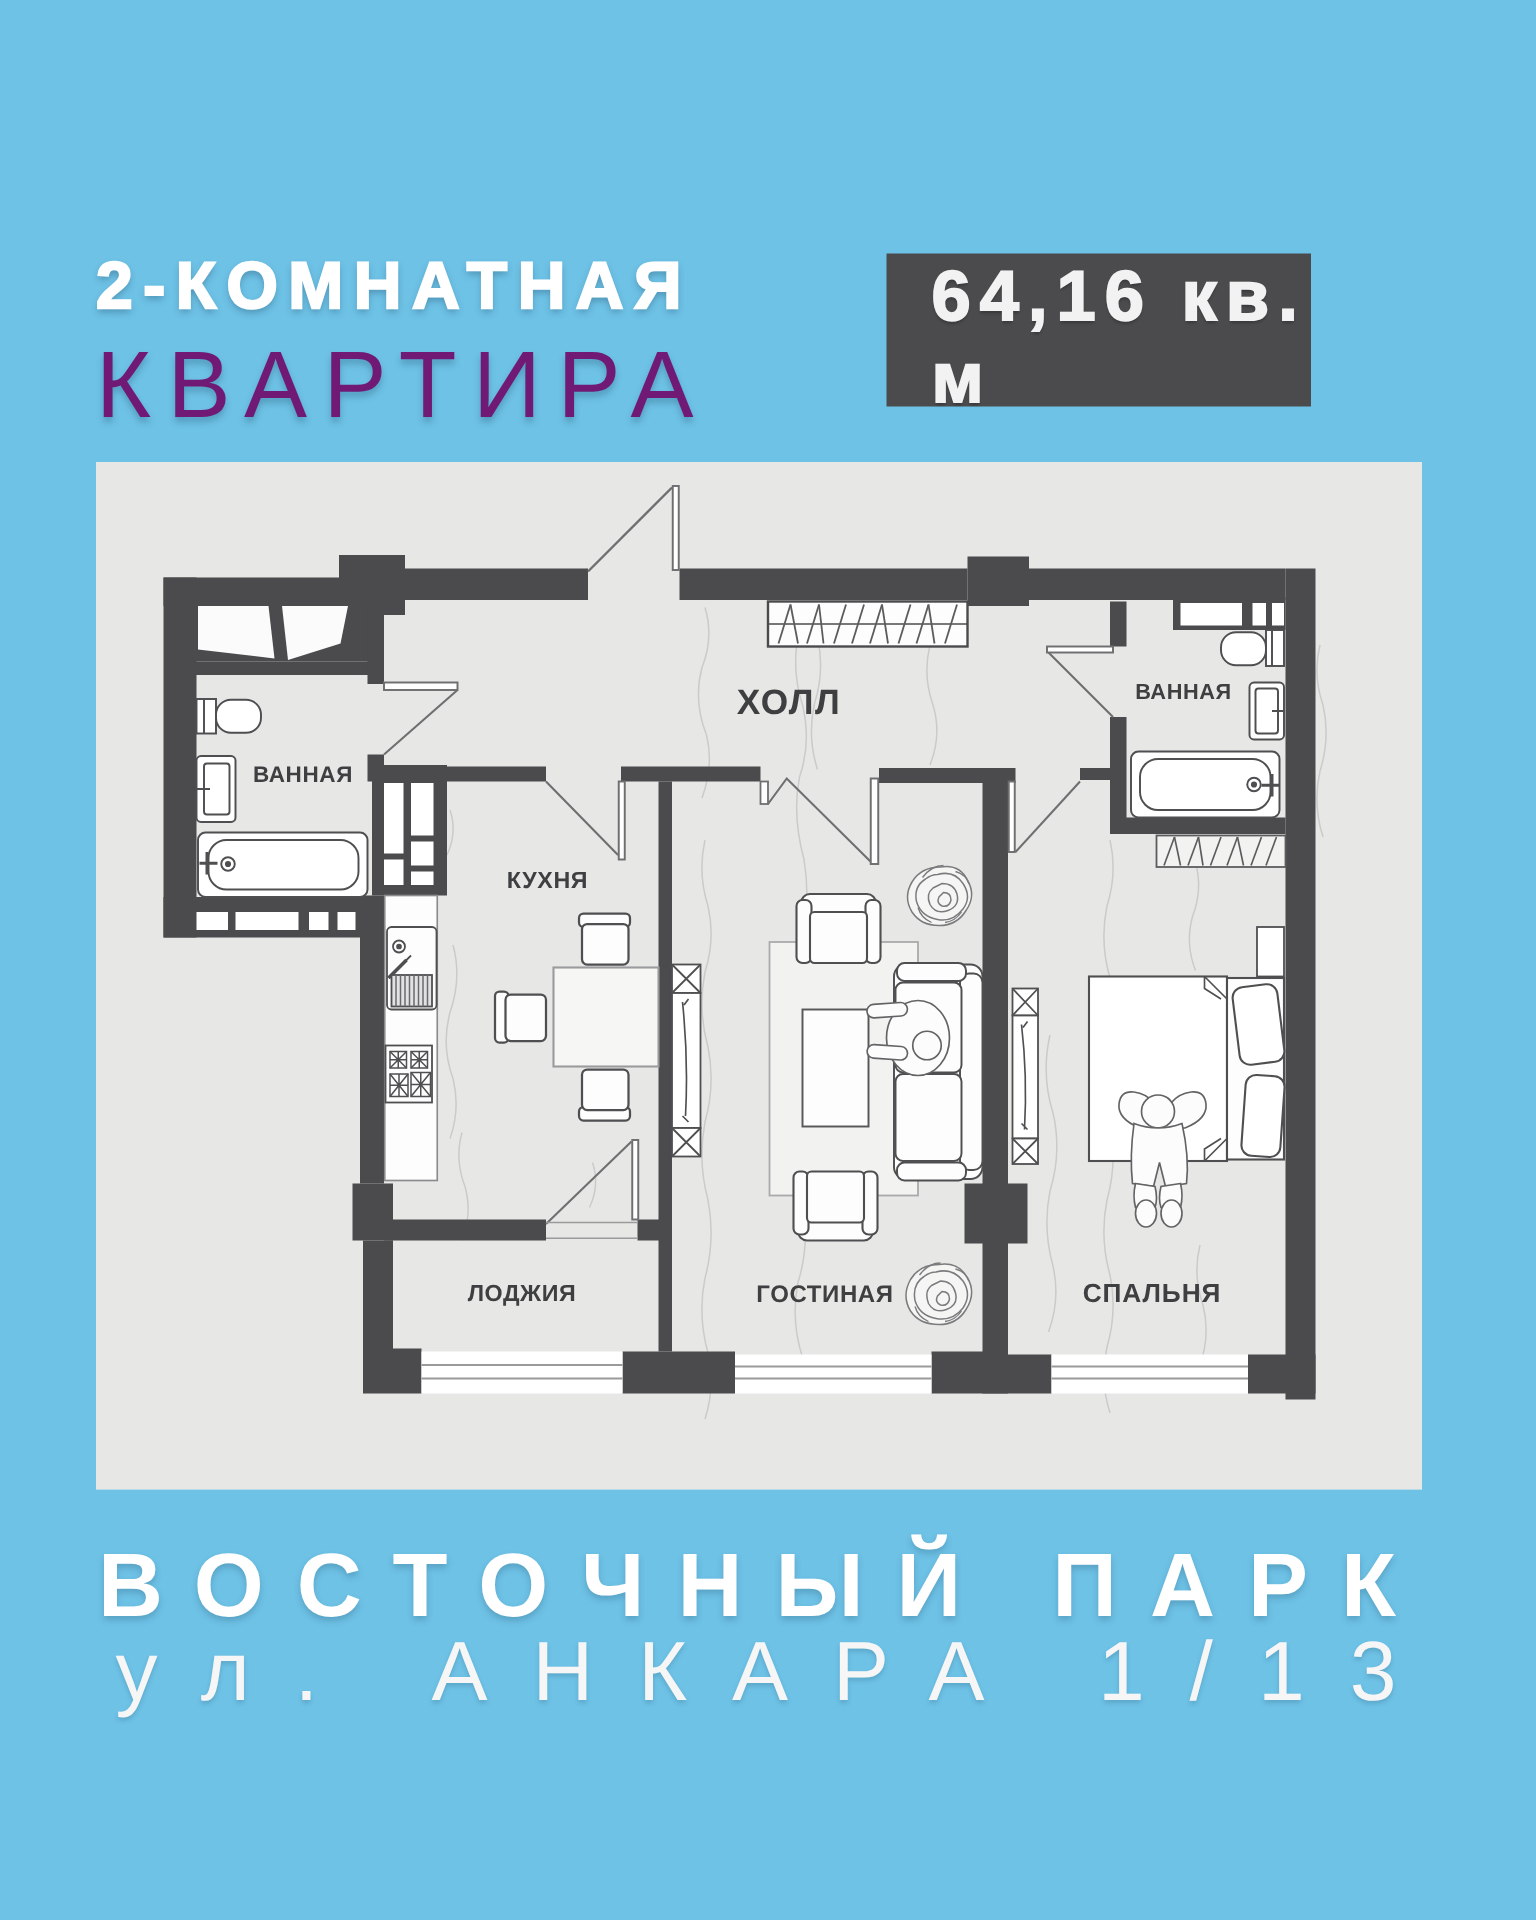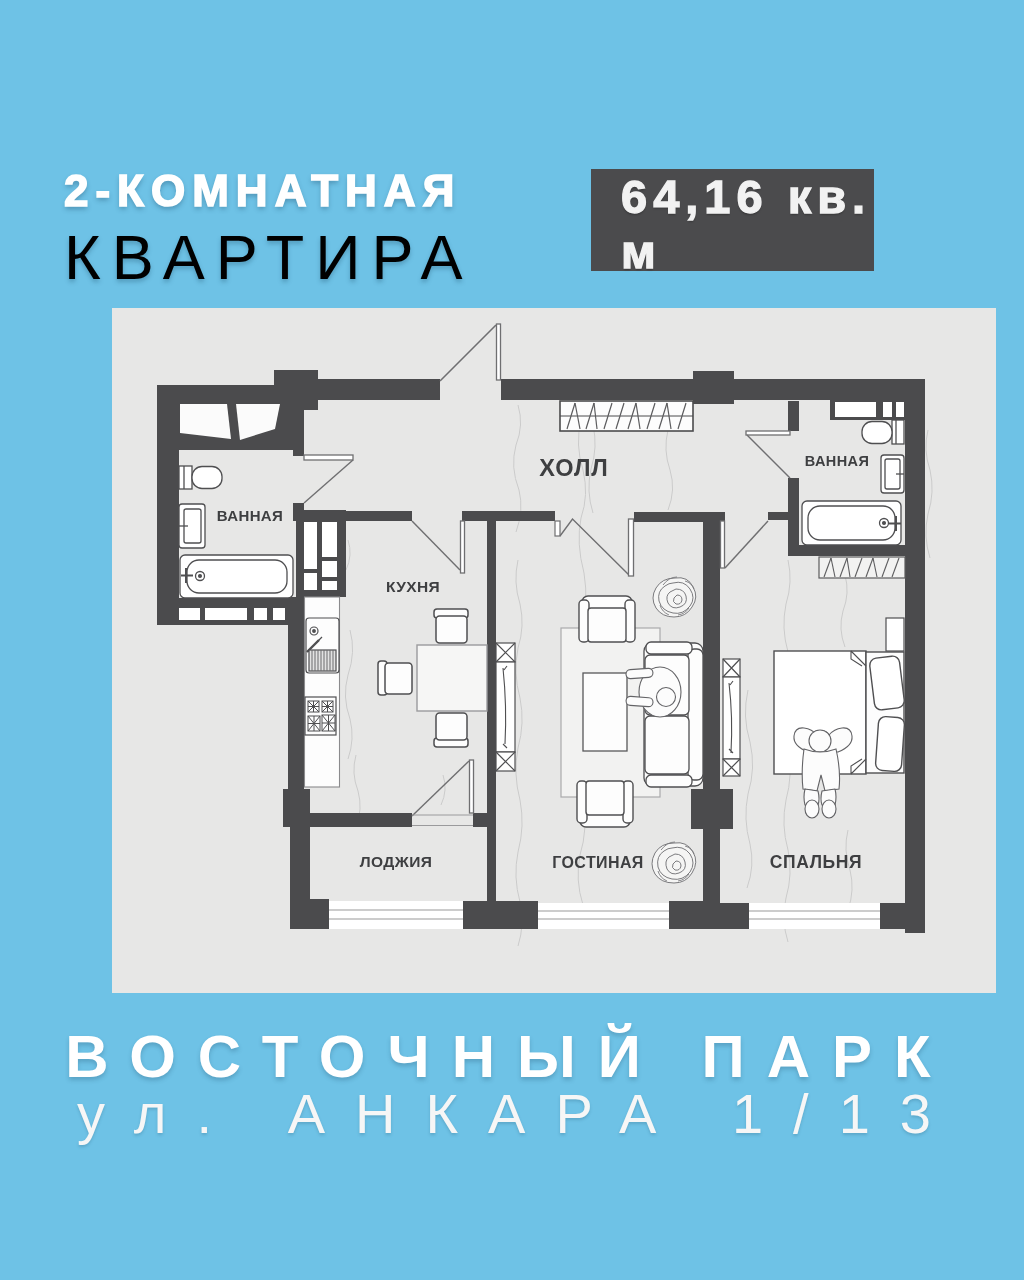"КВАРТИРА" .t2 { color: #000000 -> #701a75 }
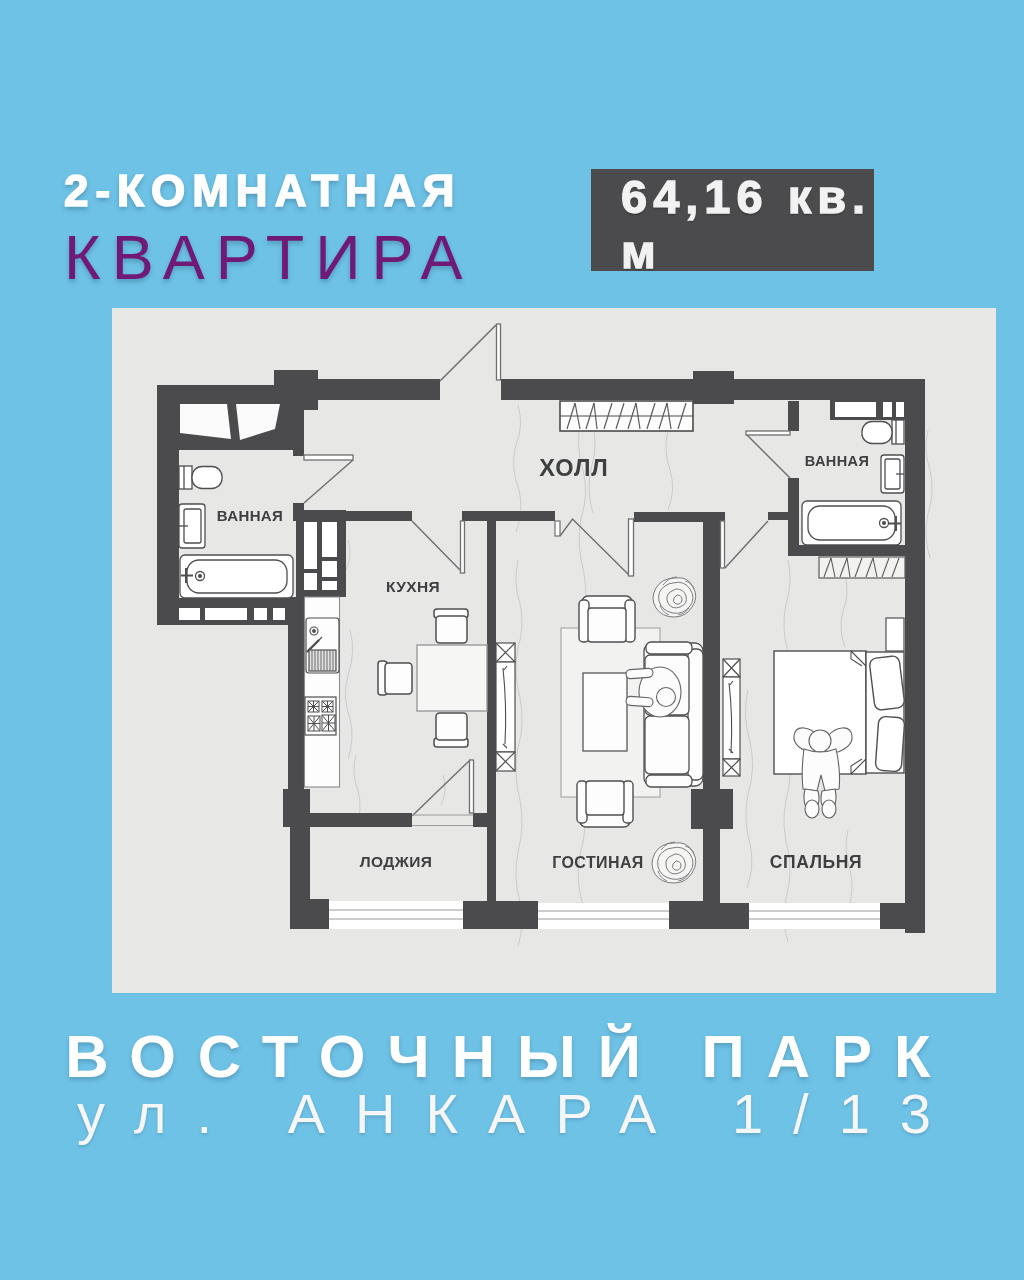"ХОЛЛ" .panel { margin-left: 48px -> none }
